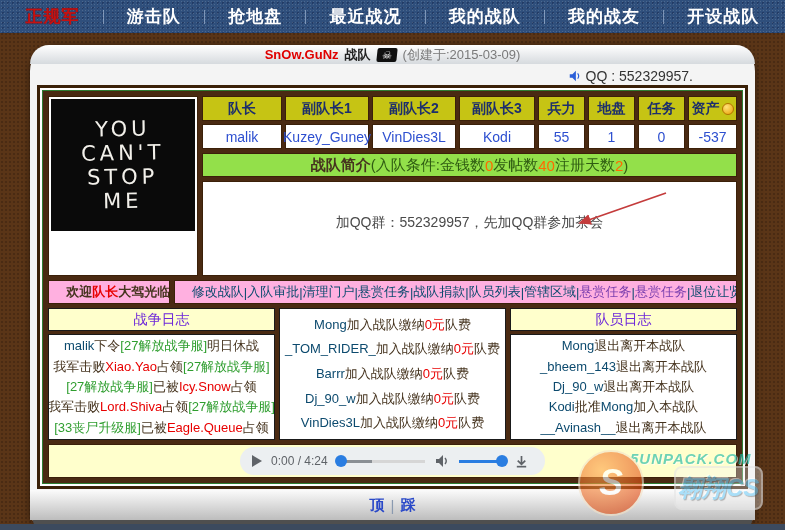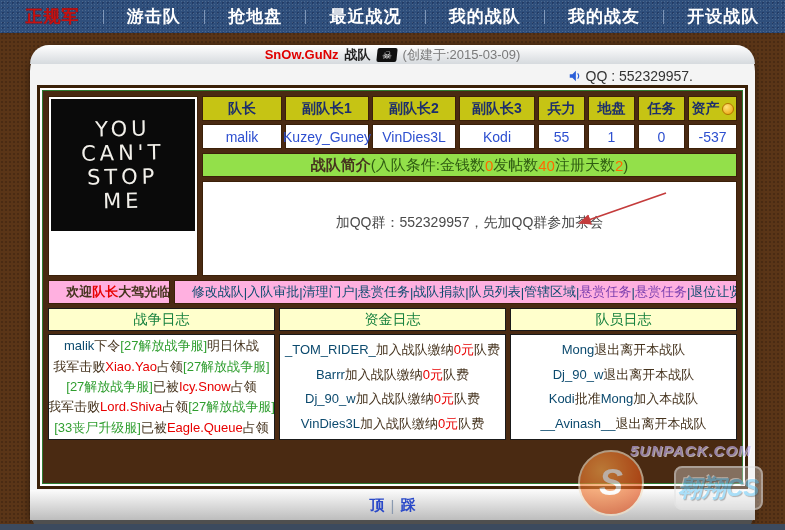"战争日志" .loghead { color: #15803d -> #6d28d9 }
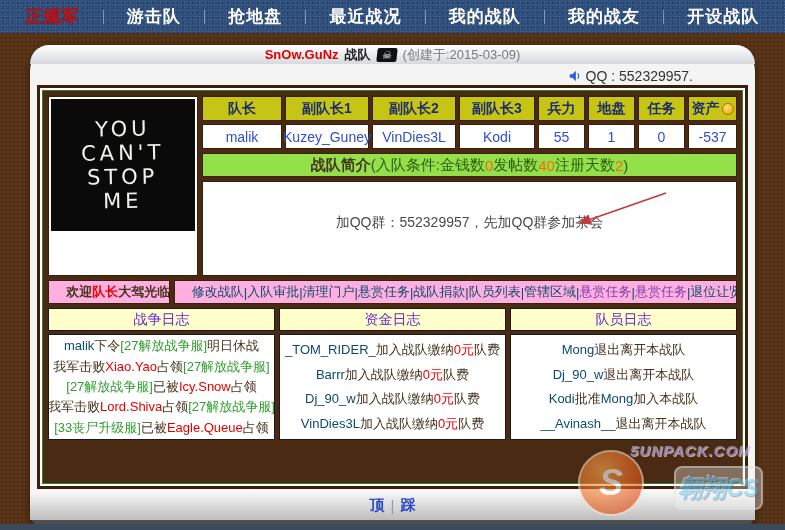"Mong加入战队缴纳0元队费" div.log-li { html: none -> <div><span>Mong</span><span>加入战队缴纳</span><span>0元</span><span>队费</span></div> }
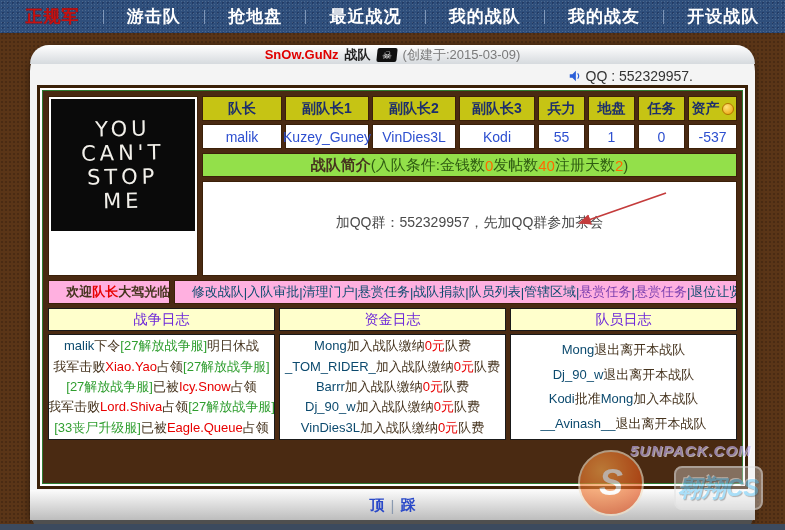"资金日志" div.loghead { html: <div>资金日志</div> -> none }
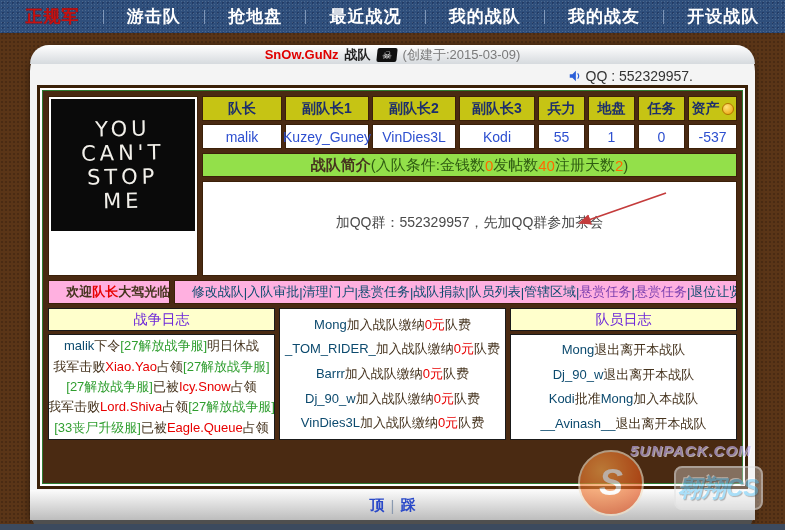"_bheem_143退出离开本战队" div.log-li { html: none -> <div><span>_bheem_143</span><span>退出离开本战队</span></div> }
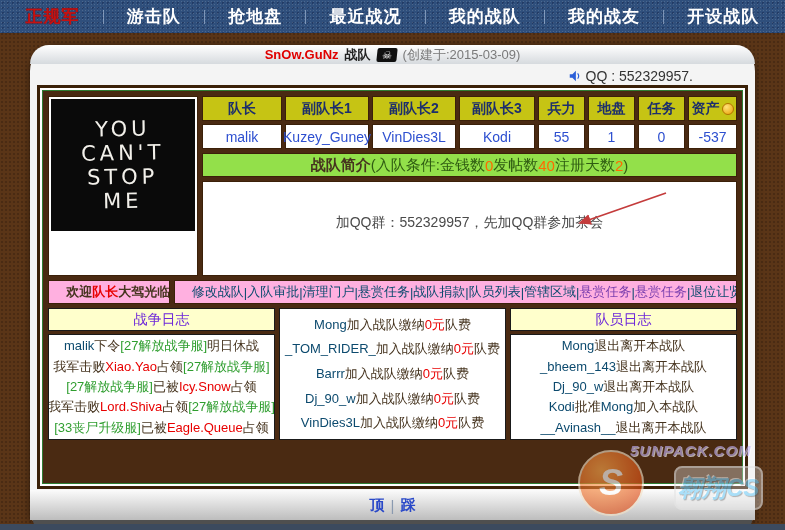"0:00 / 4:24" div.rowD { html: none -> <div> <div> <span></span> <span>0:00 / 4:24</span> <span> <span></span> </span> <svg> <path></path> <path></path> </svg> <span> <span></span> </span> <svg> <path></path> <path></path> </svg> </div> </div> }
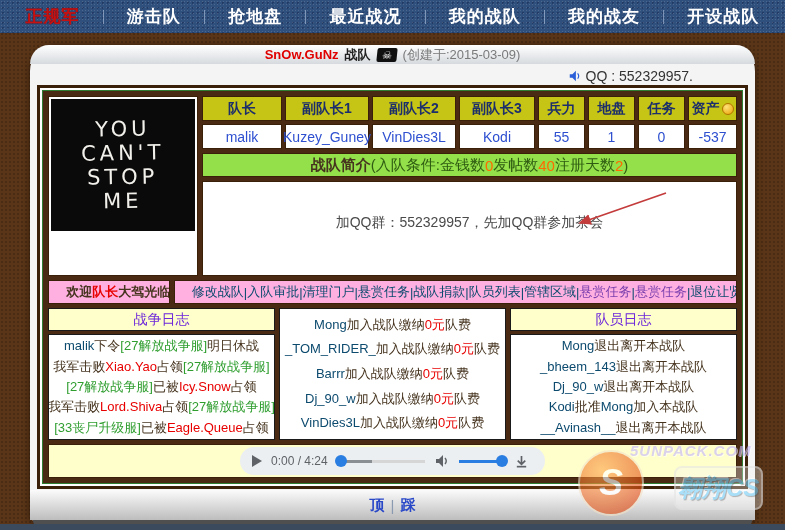"5UNPACK.COM" .wm-line1 { color: #c4b5fd -> #14b8a6; top: 0 -> 8px }
